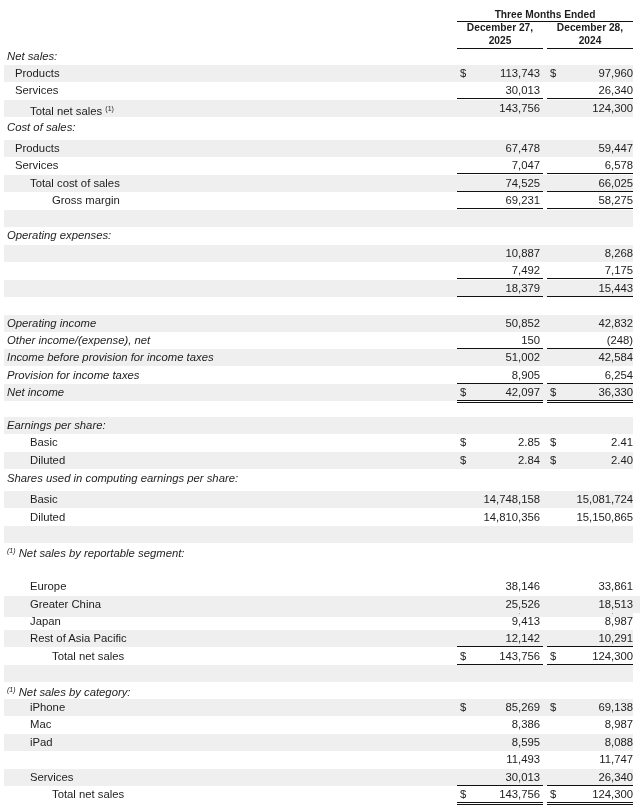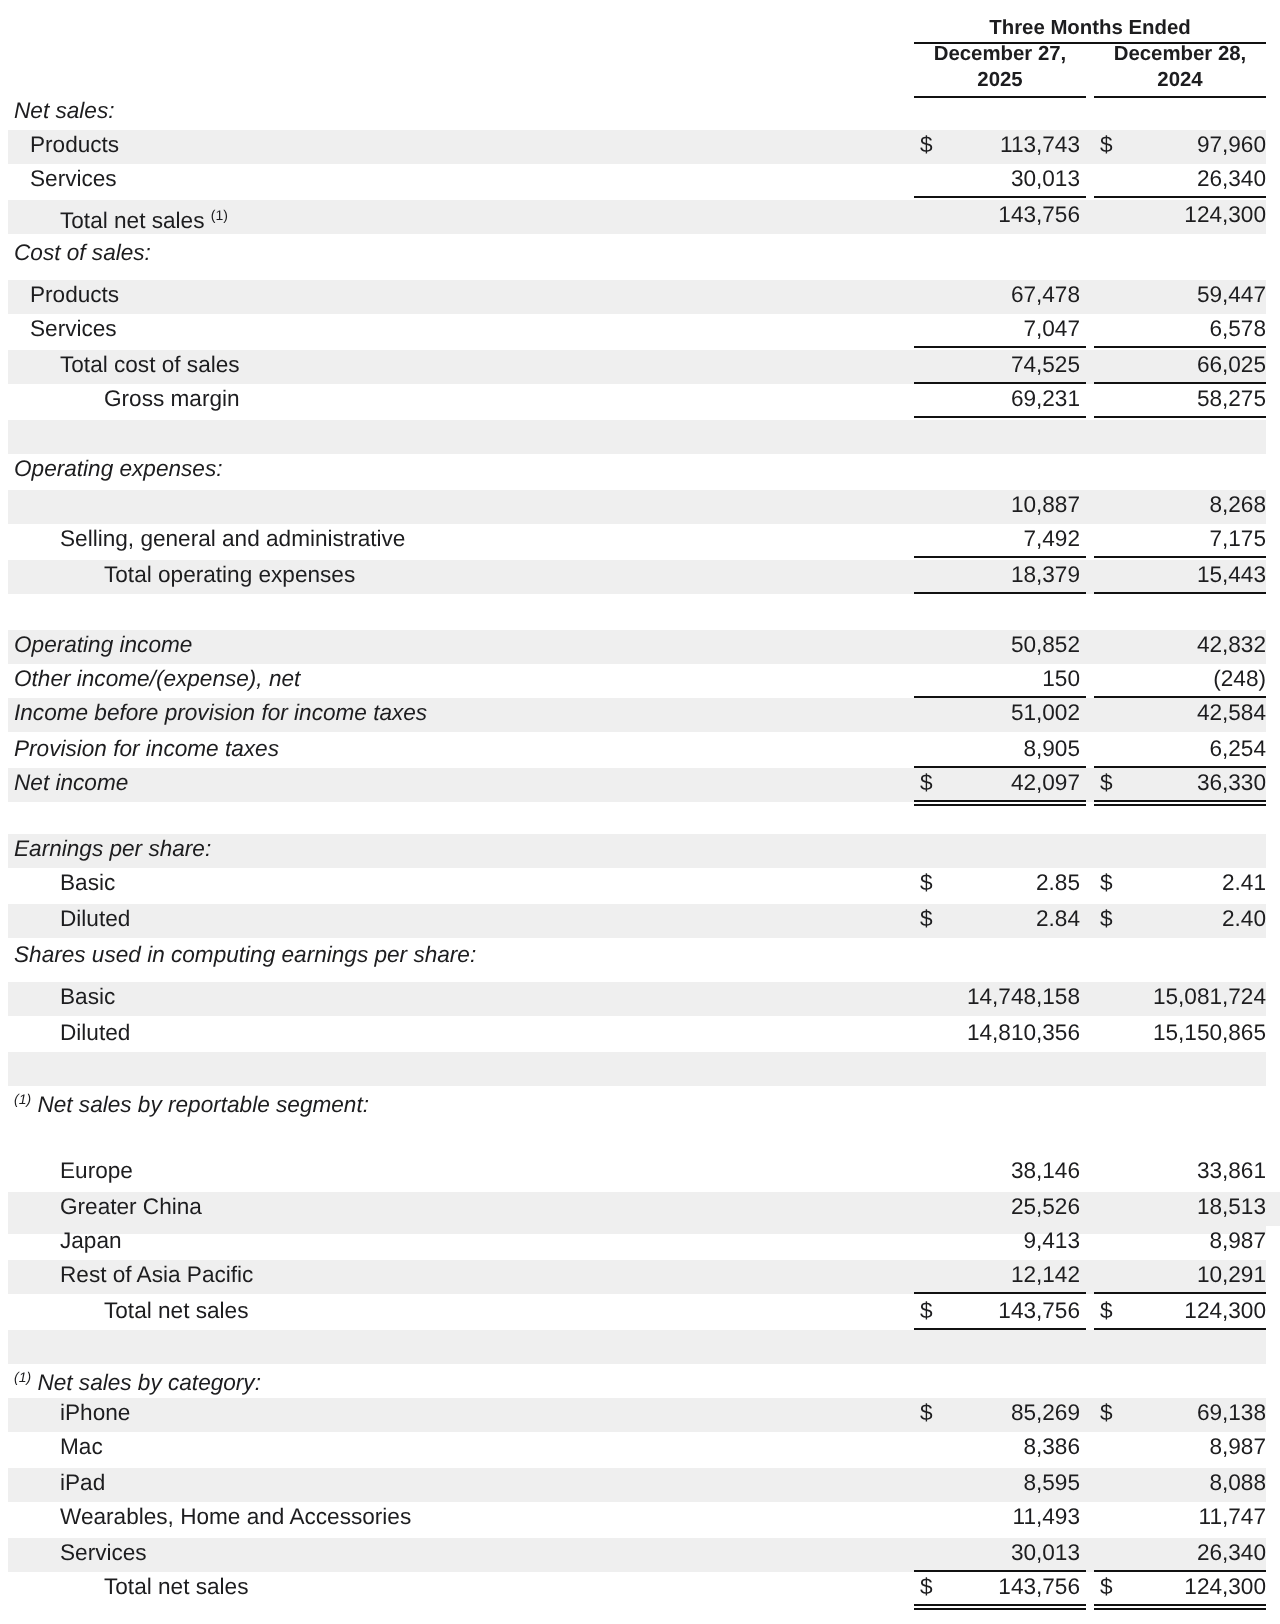"Selling, general and administrative" span.lbl { html: <span><span>Selling, general and administrative</span></span> -> none }
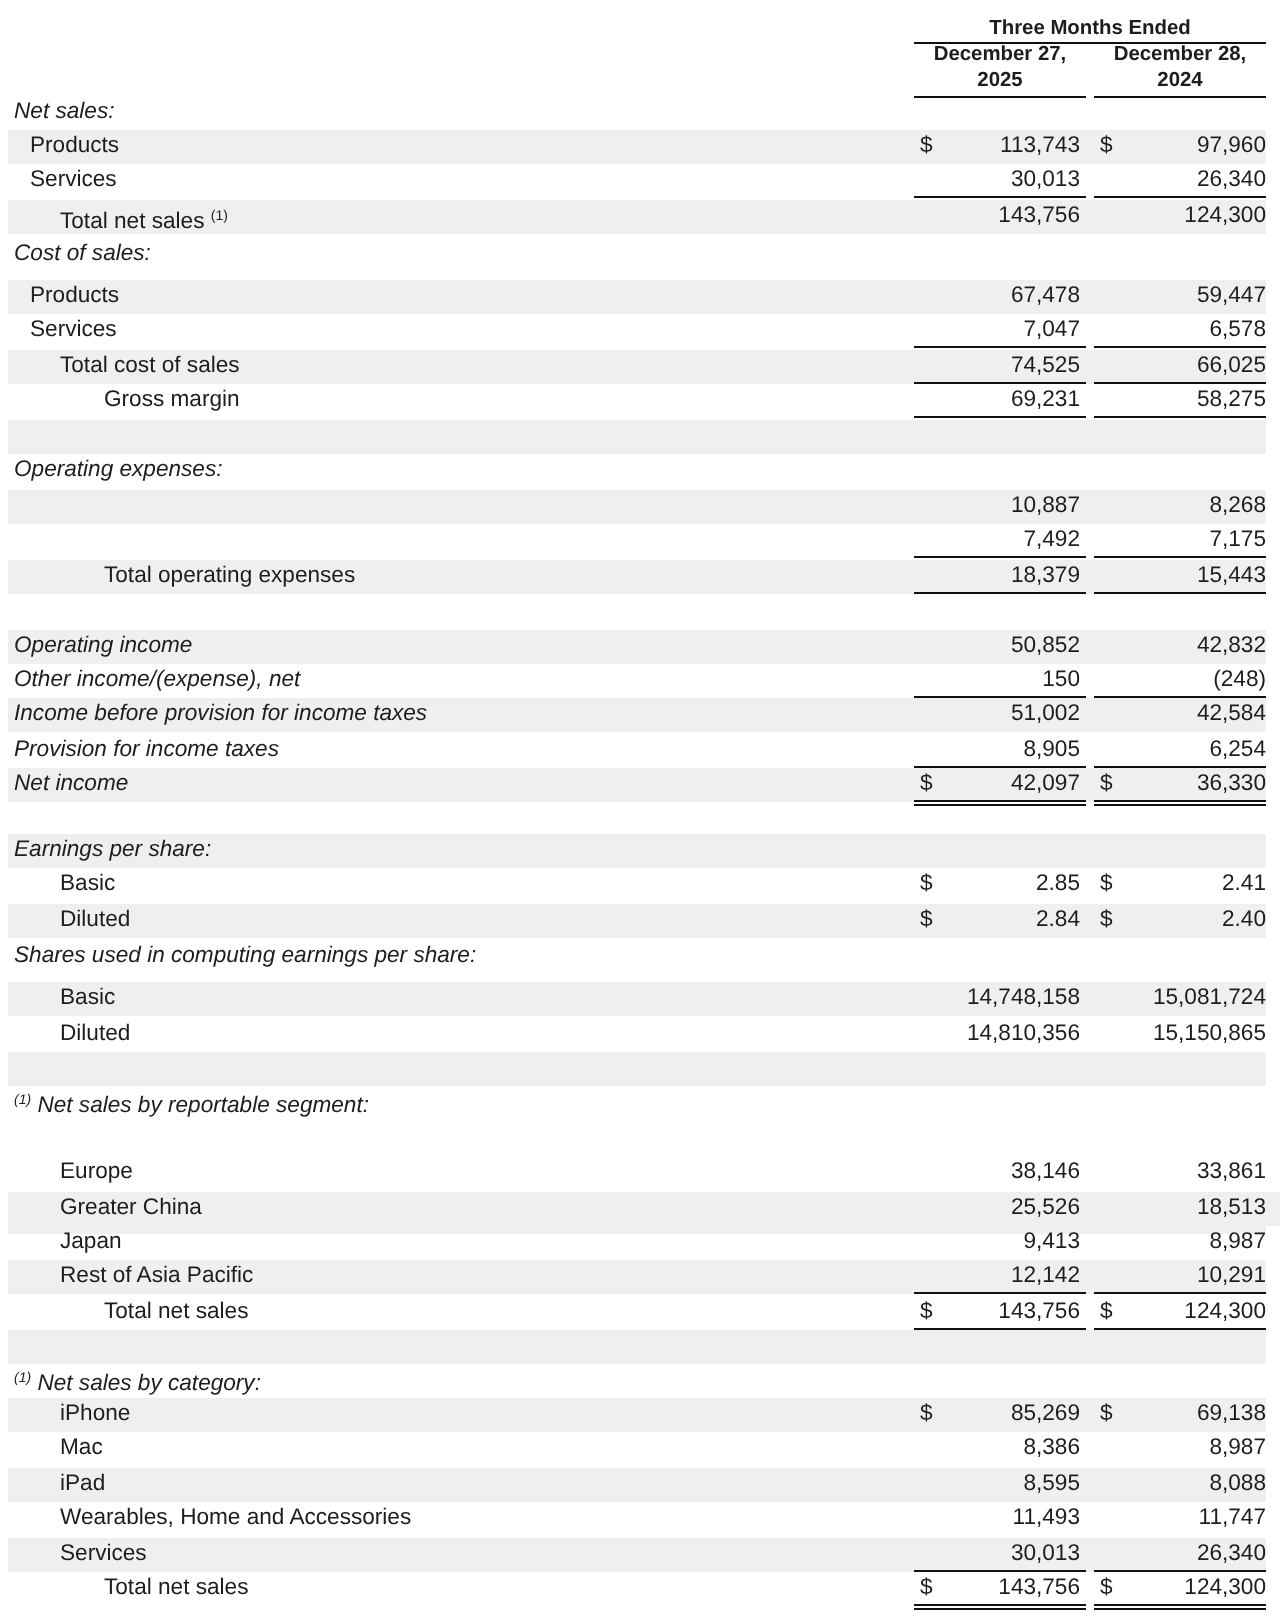"Total operating expenses" span.lbl { html: <span><span>Total operating expenses</span></span> -> none }
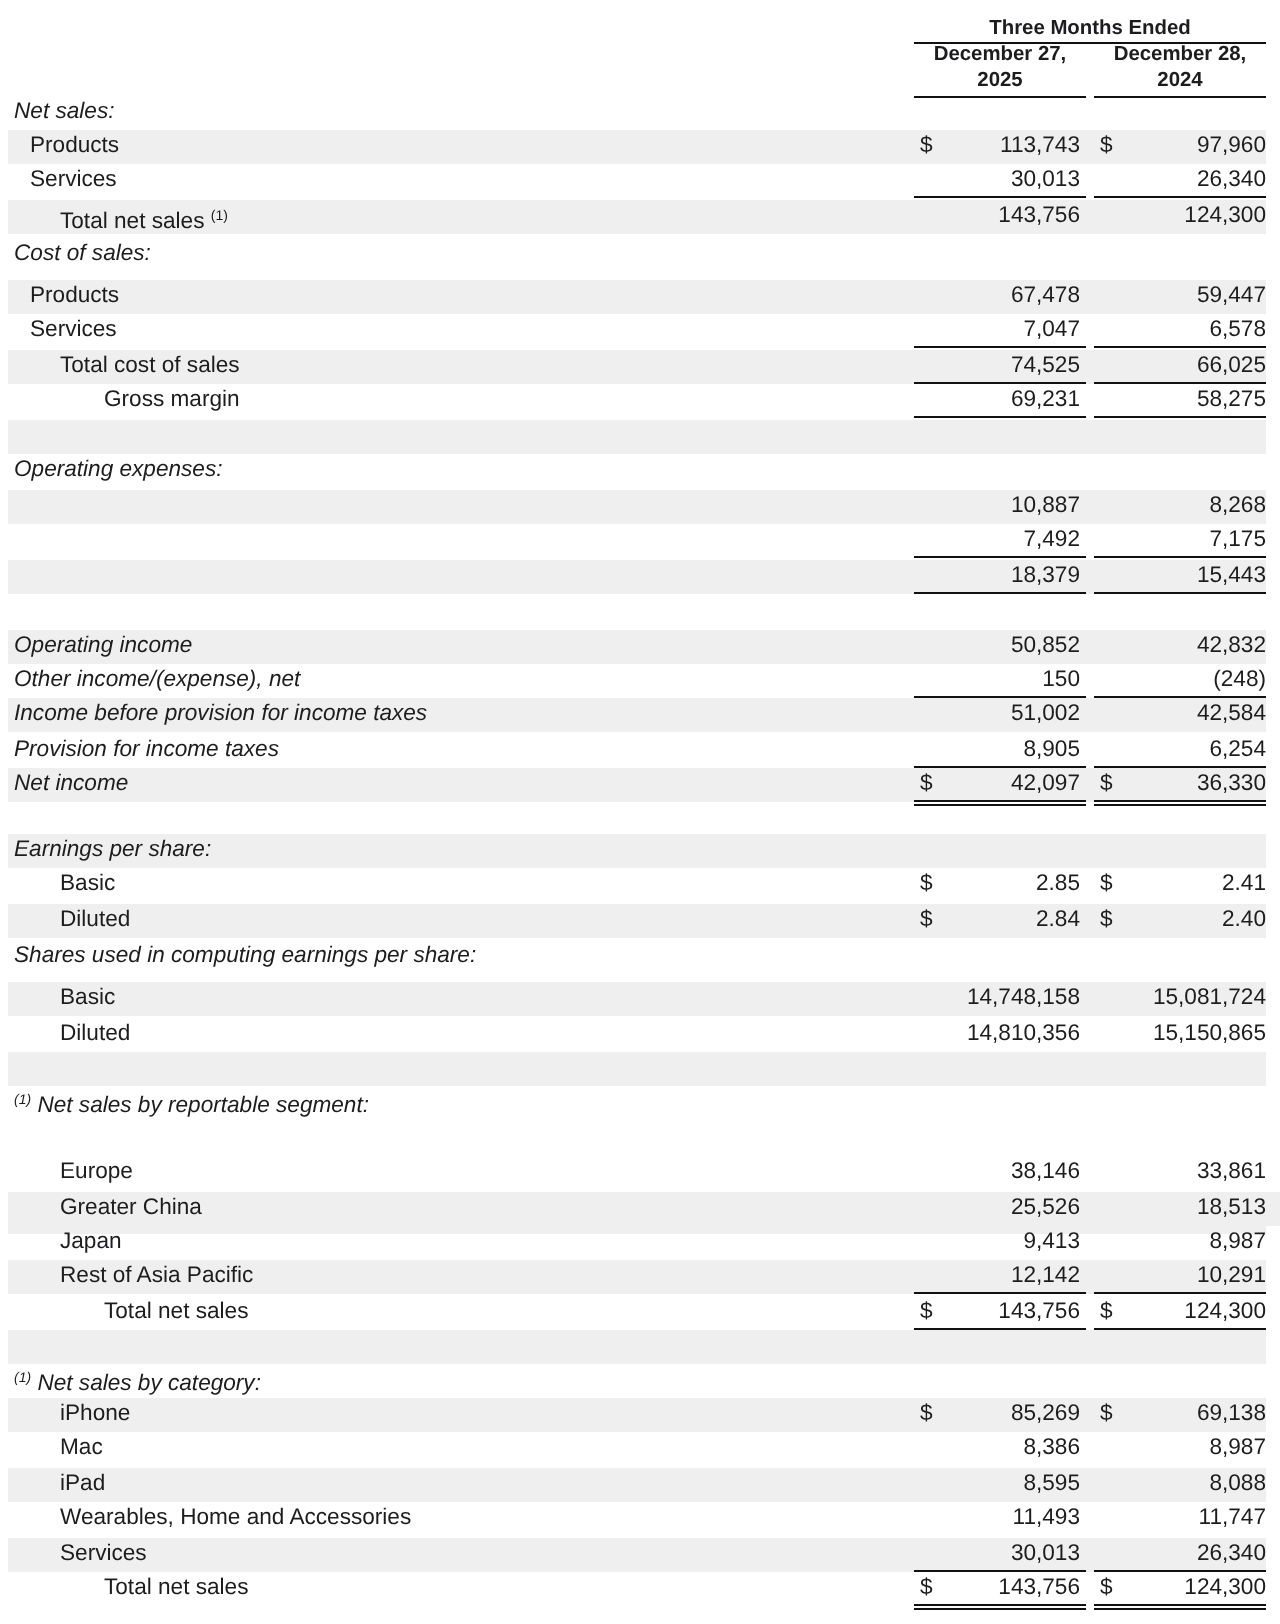"Wearables, Home and Accessories" span.lbl { html: <span><span>Wearables, Home and Accessories</span></span> -> none }
